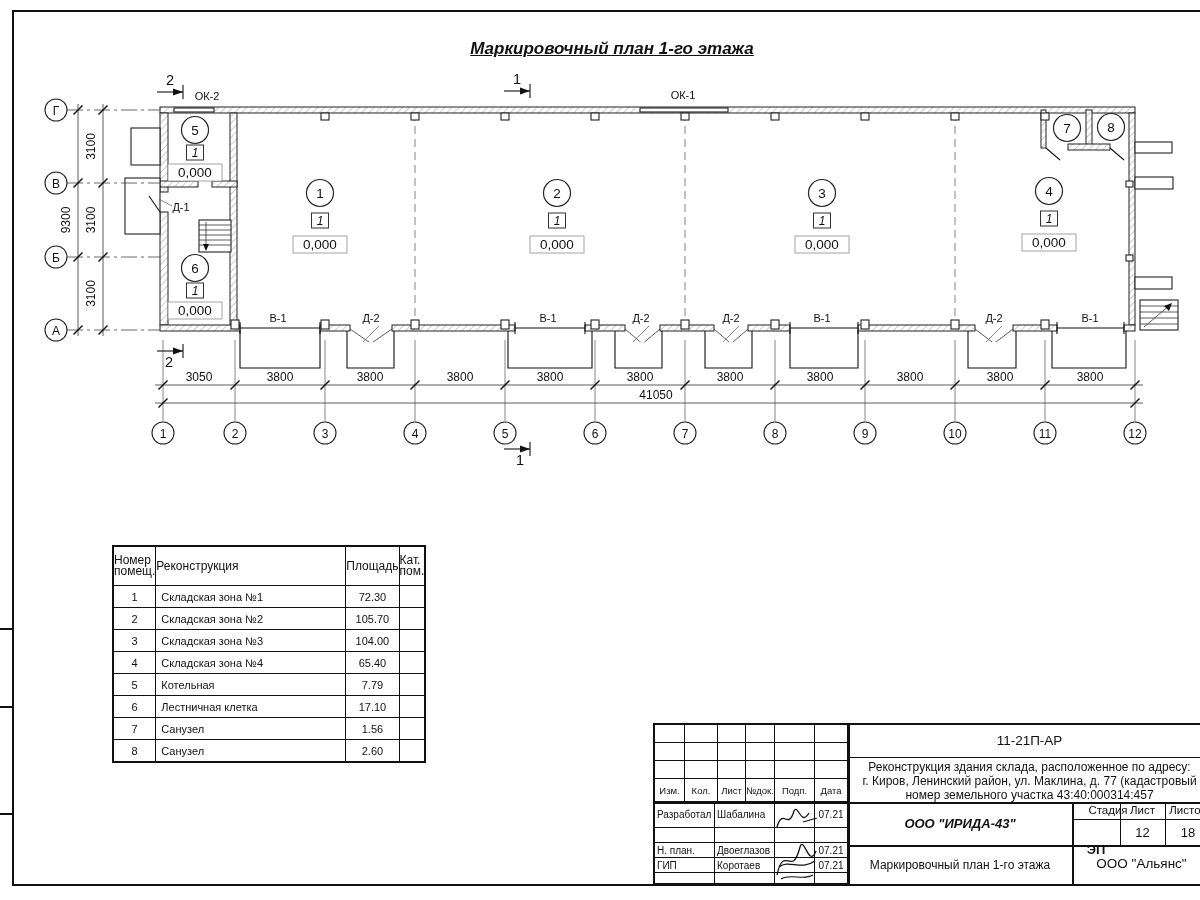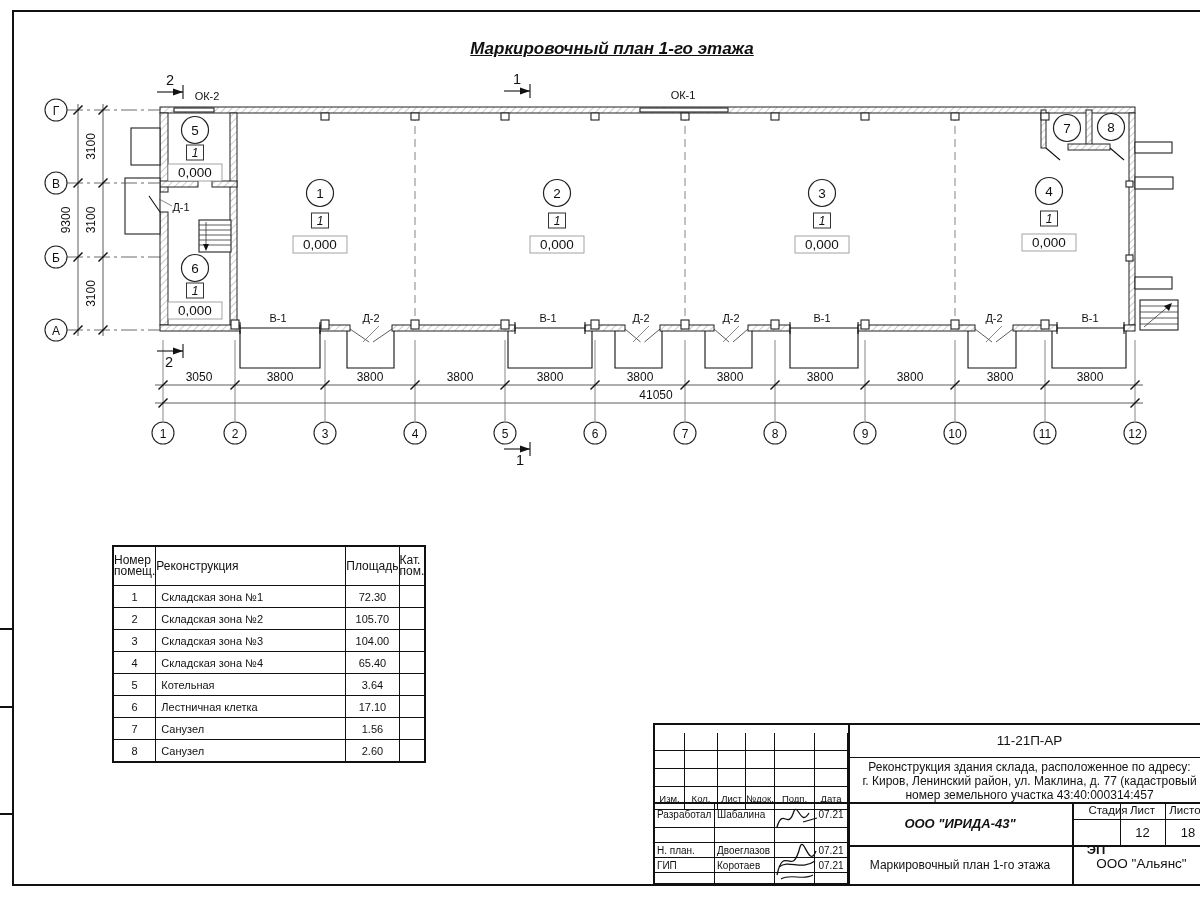"3.64" td.area { text: 3.64 -> 7.79 }
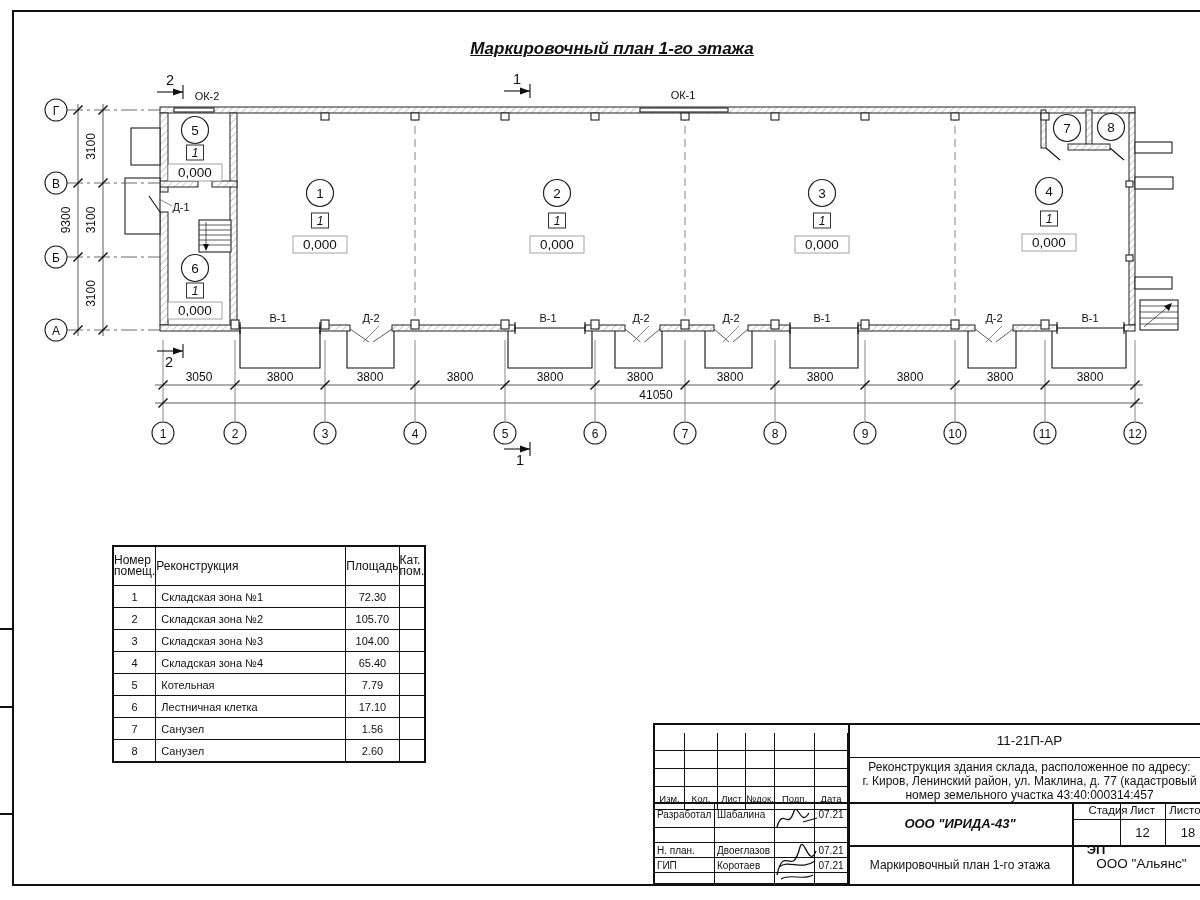"Изм." #tb-topgrid { margin-top: 8px -> none }
